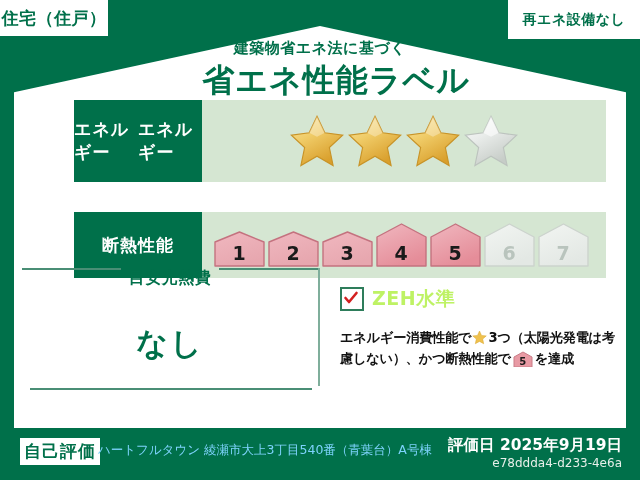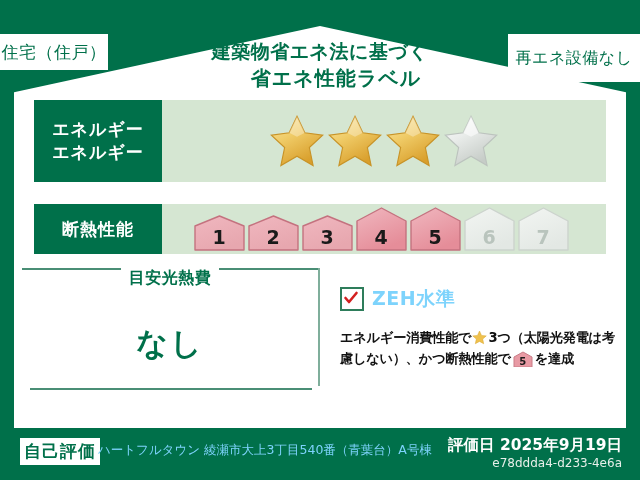"住宅（住戸）" .corner-badge { font-weight: normal -> bold; margin-top: 34px -> none }
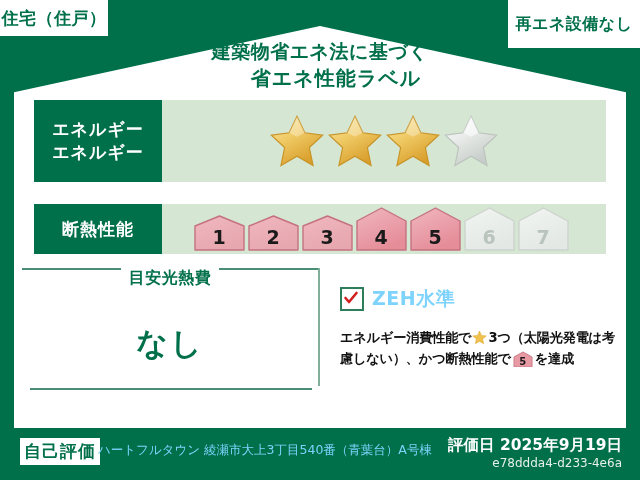"再エネ設備なし" #badge-right { font-size: 16px -> 14px; height: 48px -> 39px }
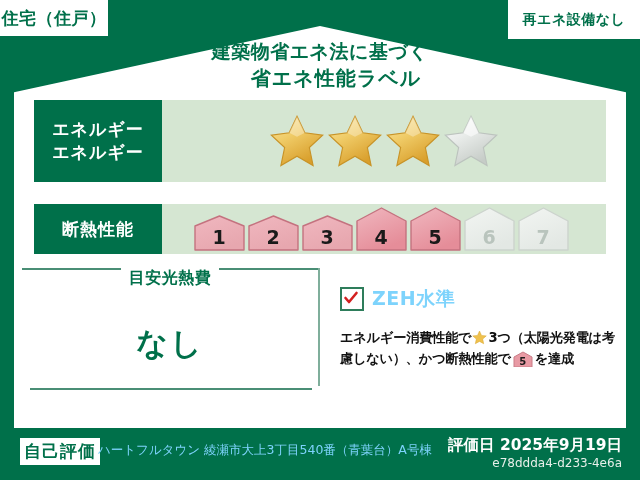"建築物省エネ法に基づく" .title-sub { font-size: 19px -> 15px }
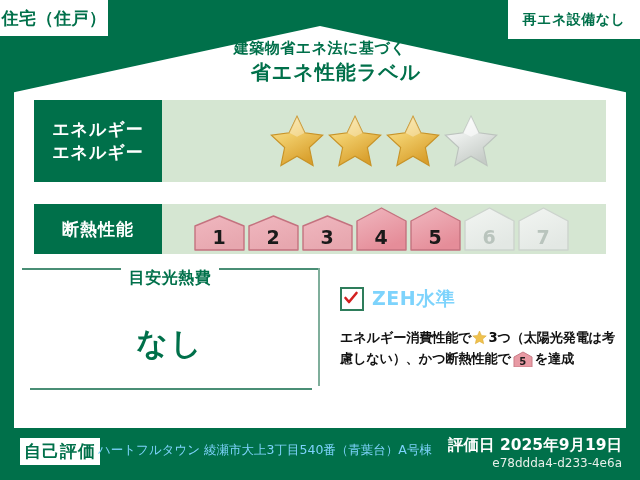"省エネ性能ラベル" .title-main { font-size: 20px -> 32px }
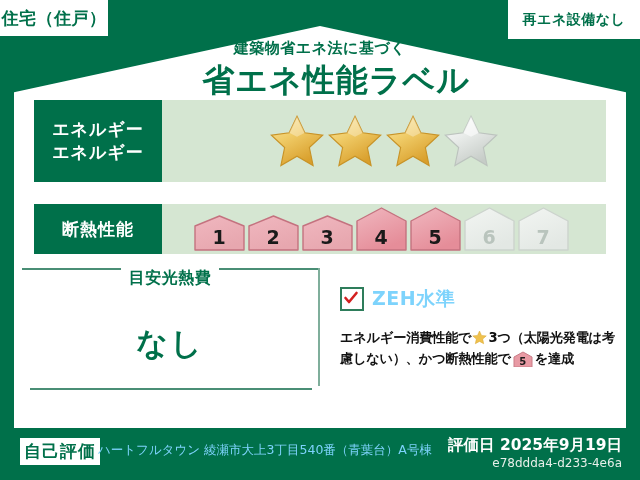"エネルギー" .perf-key { flex-direction: column -> row; margin-left: none -> 40px; text-align: right -> left }
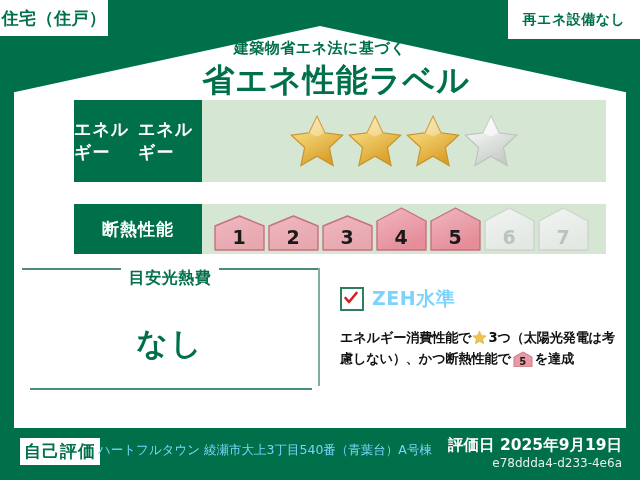"断熱性能" #row-insul { height: 50px -> 66px; top: 204px -> 212px }
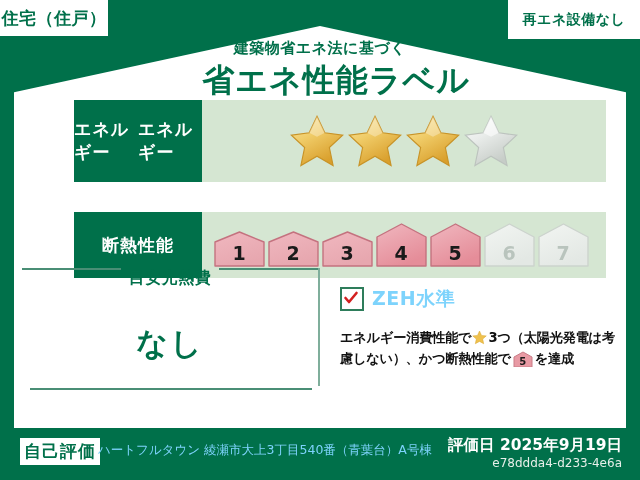"ZEH水準" .zeh-title { color: #7dd3fc -> #bef264 }
